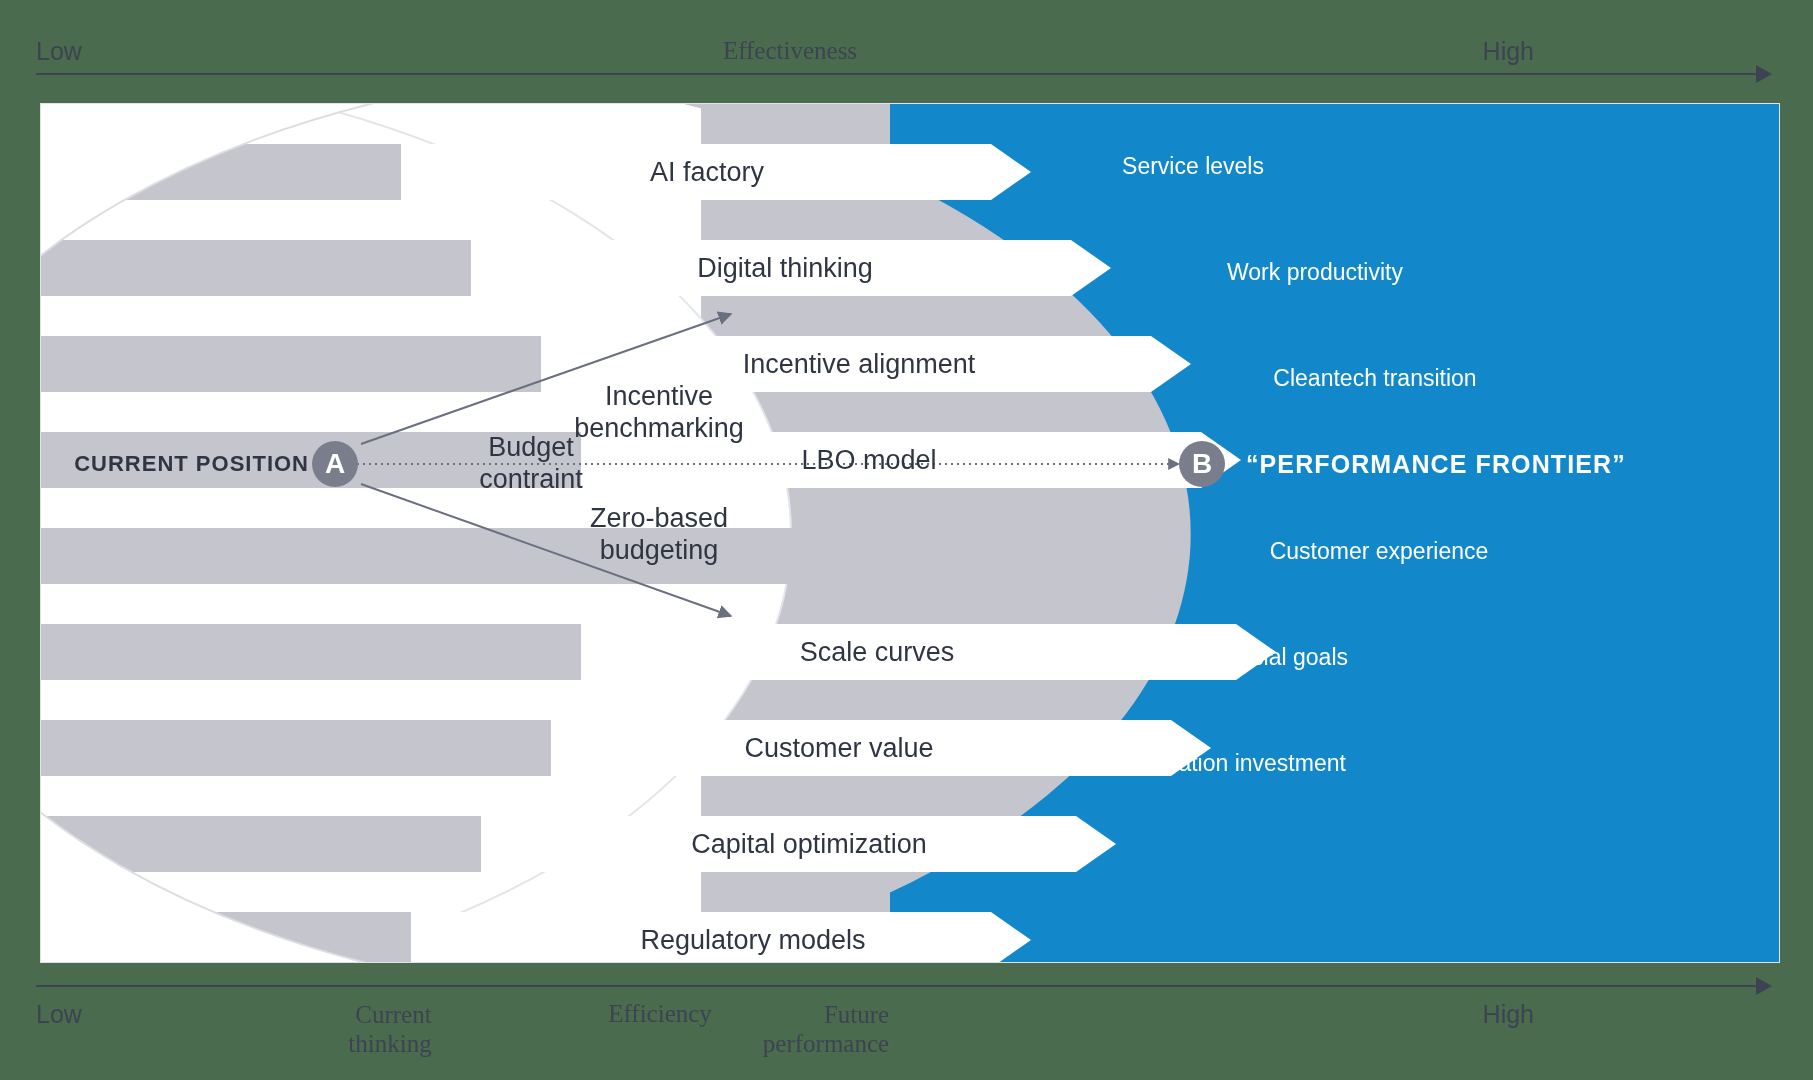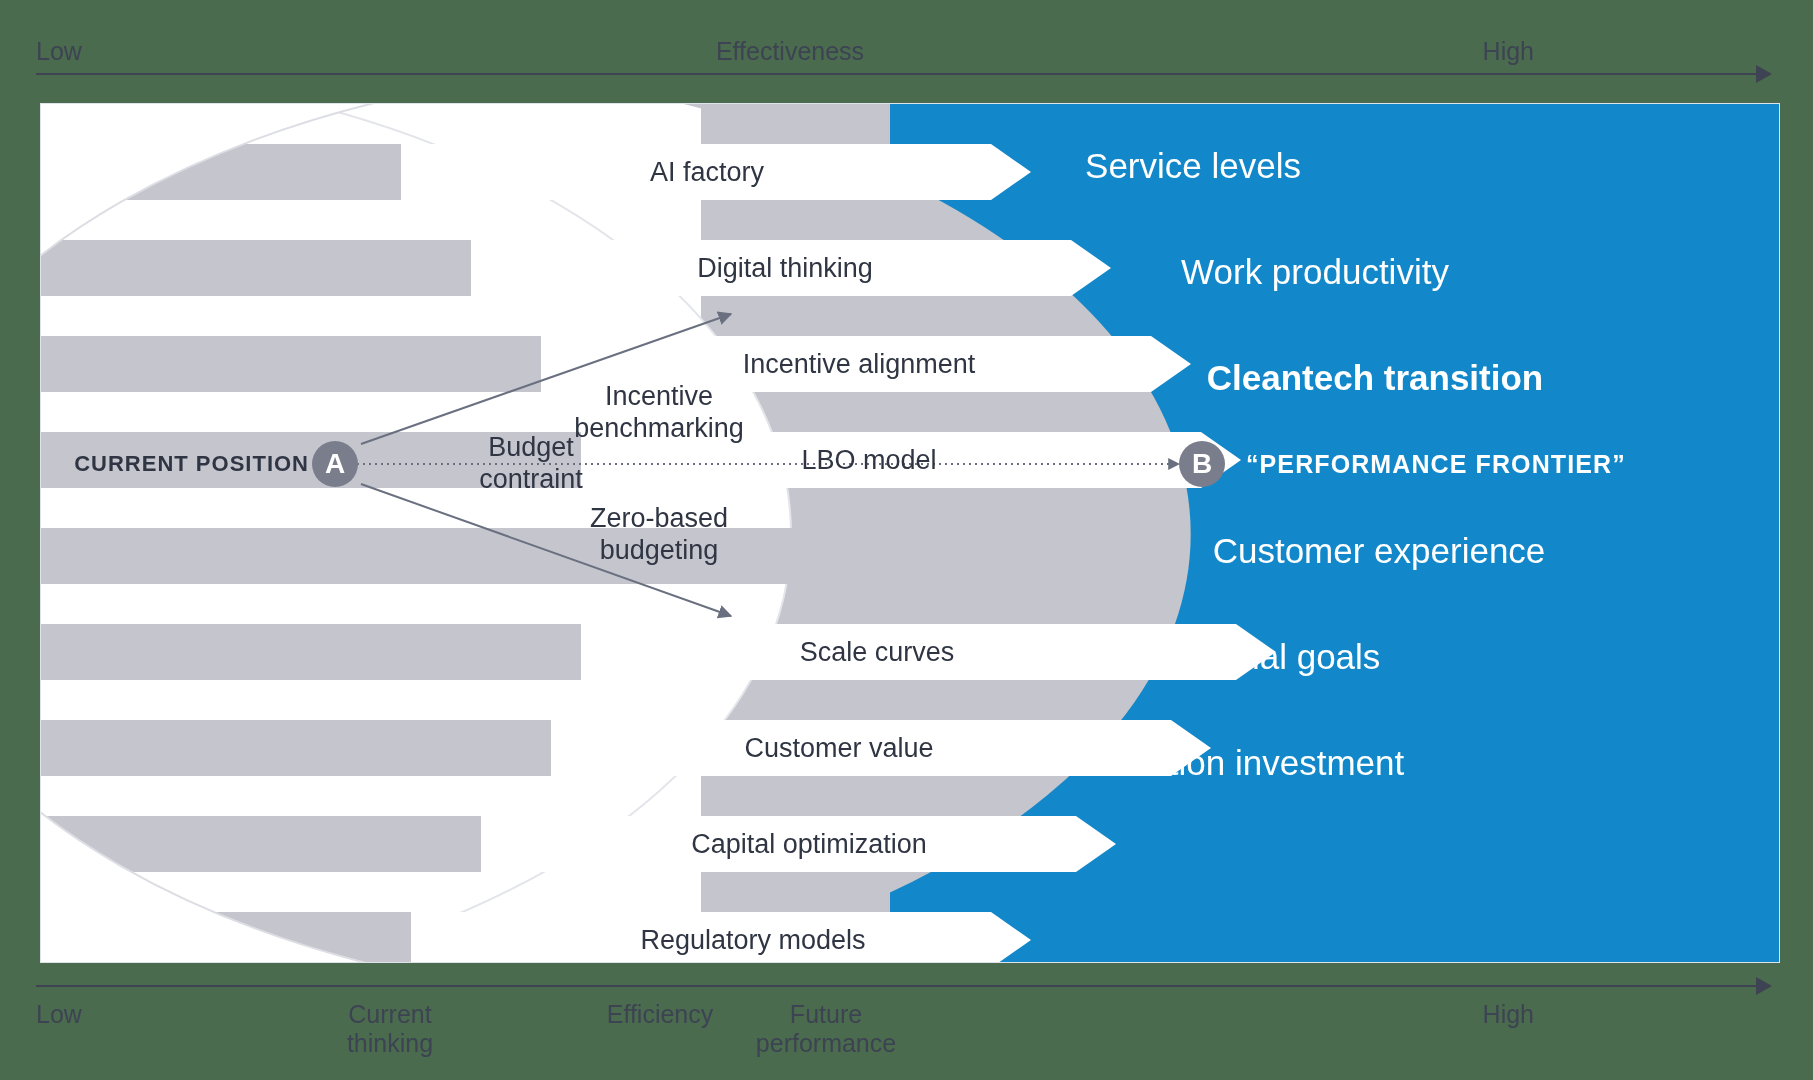"Effectiveness" .axis-label.center { font-family: none -> Liberation Serif, serif; text-align: center -> right }
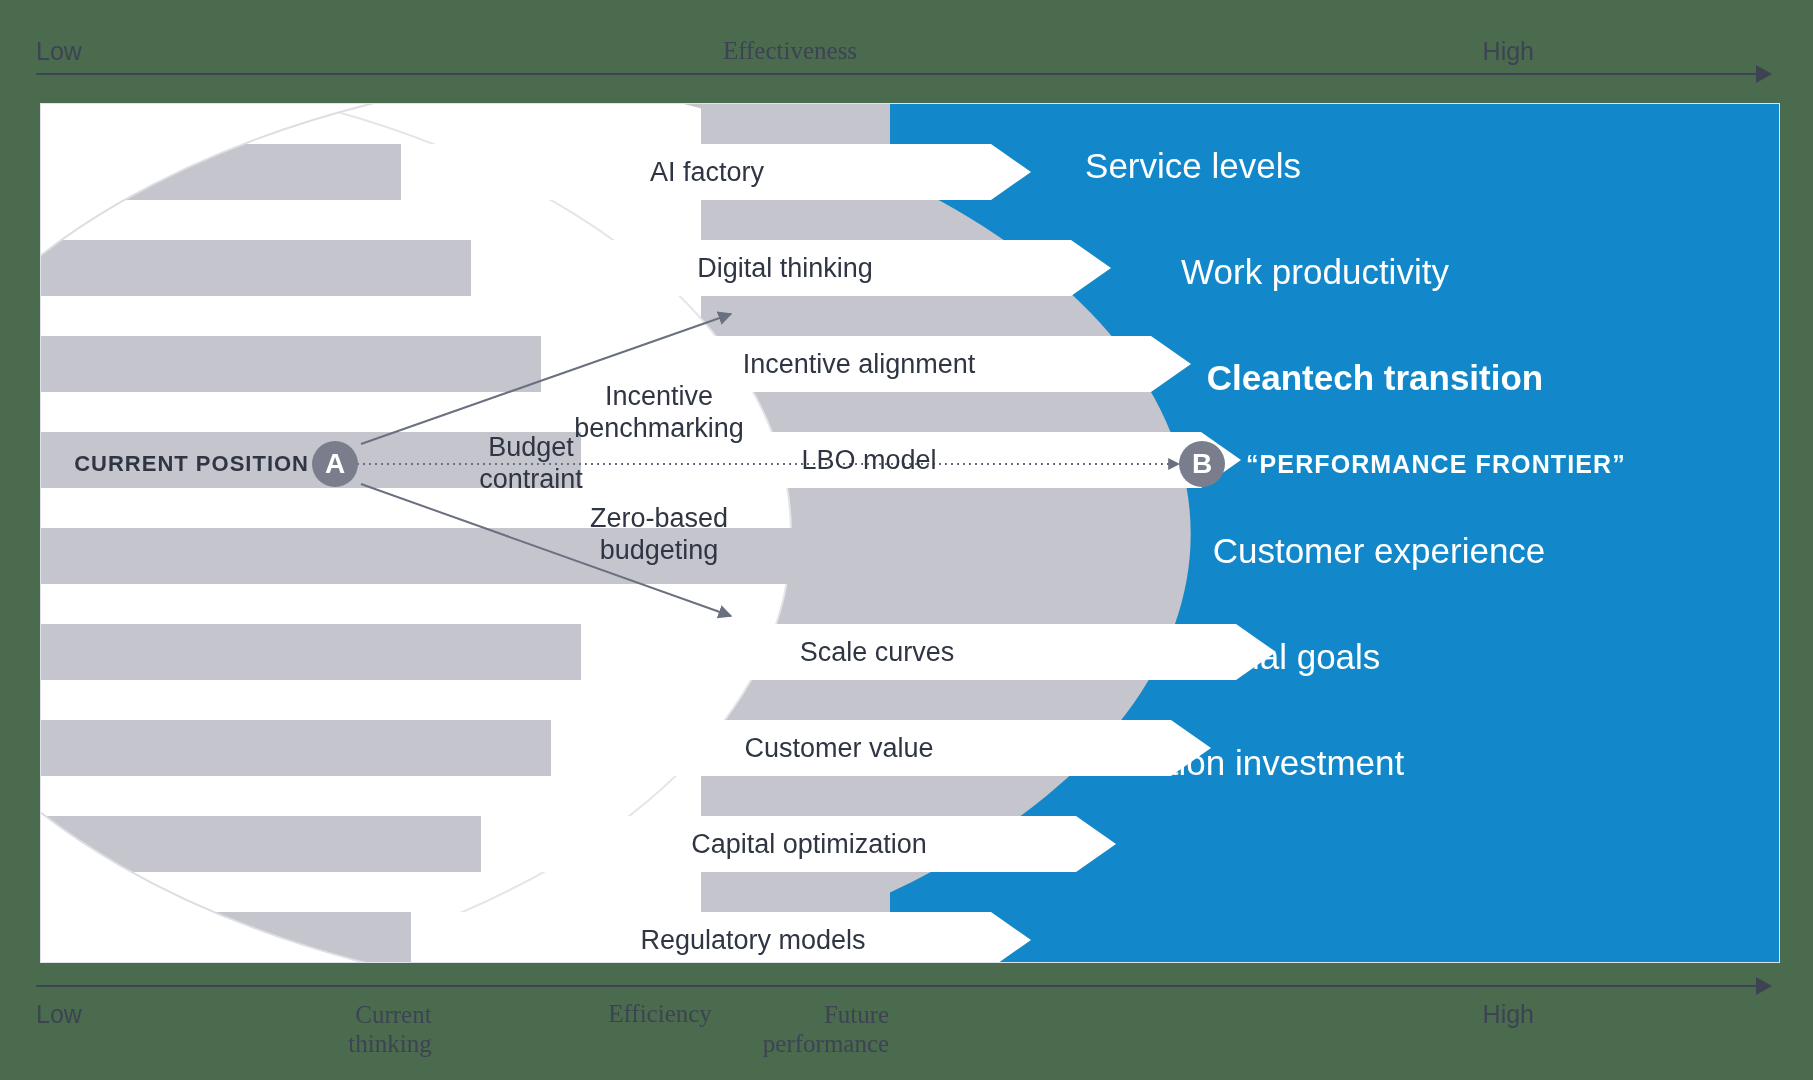"Service levels" .blue-label { font-size: 35px -> 23px }
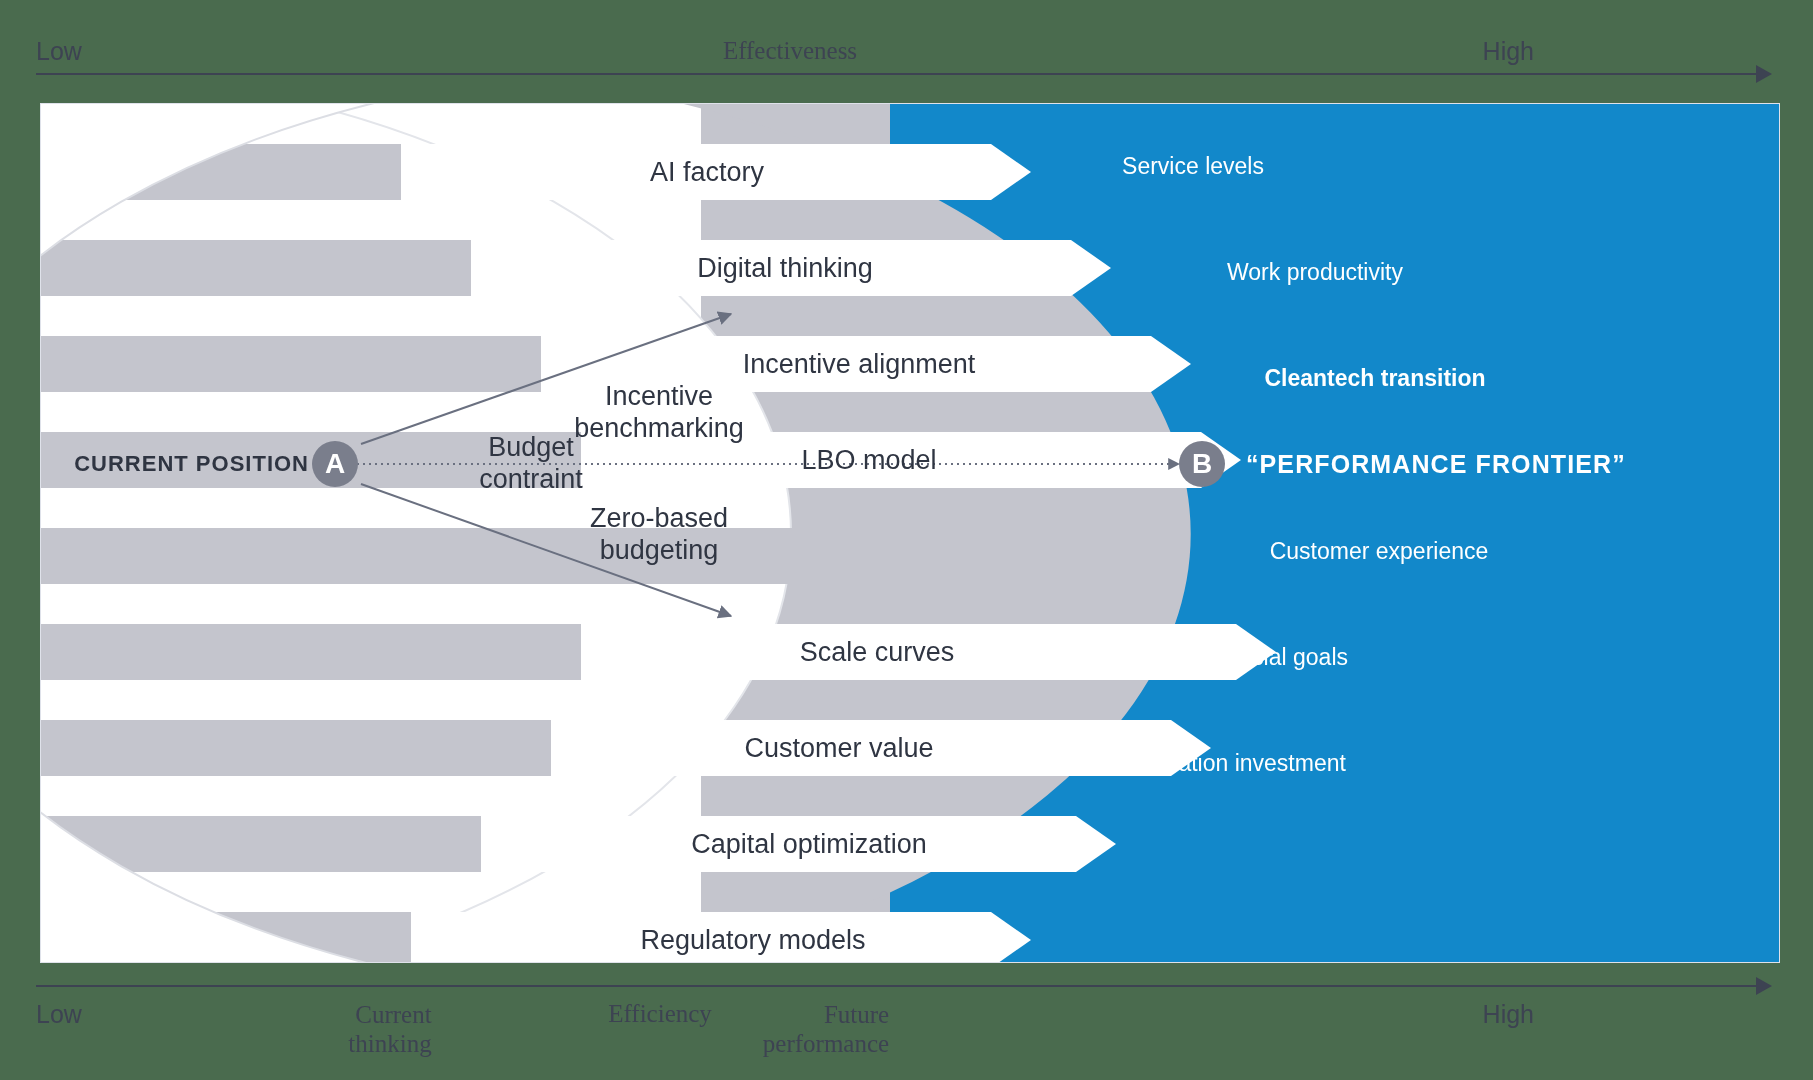"Cleantech transition" div.blue-label { font-weight: bold -> none }
